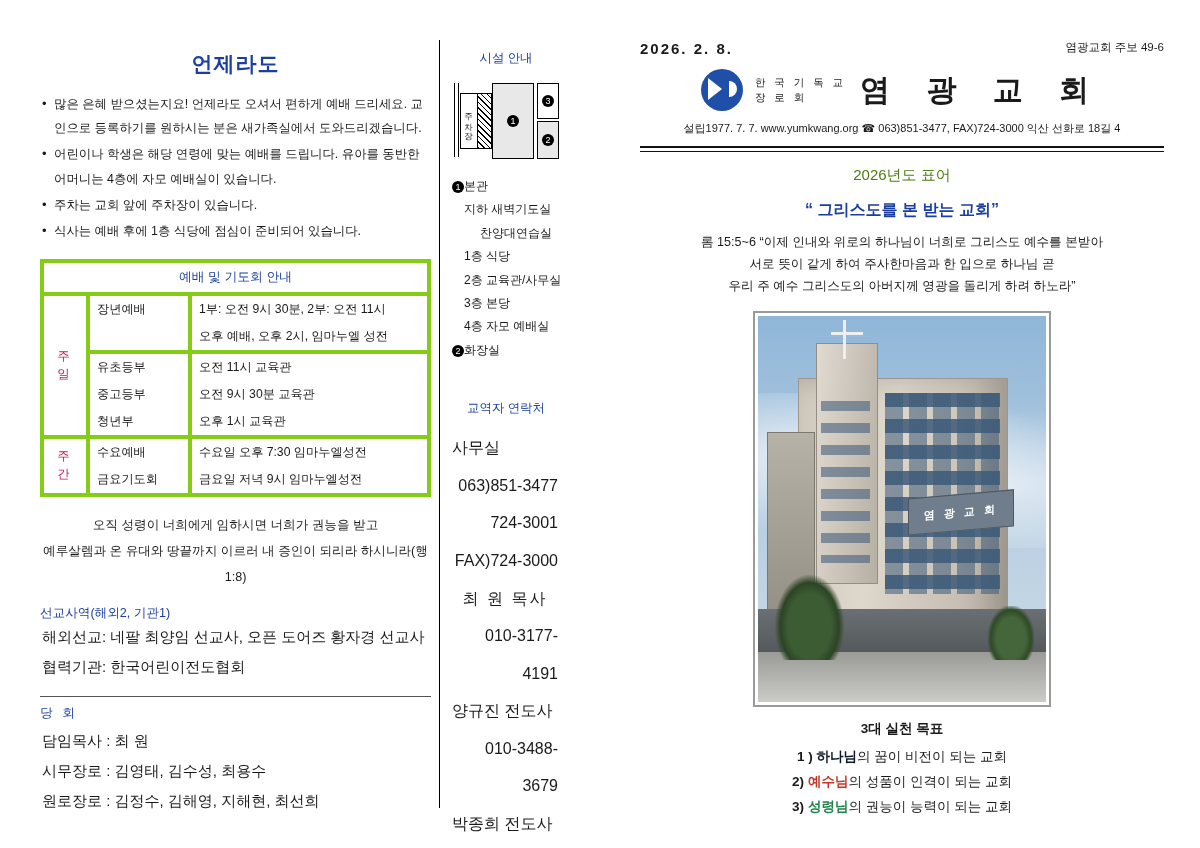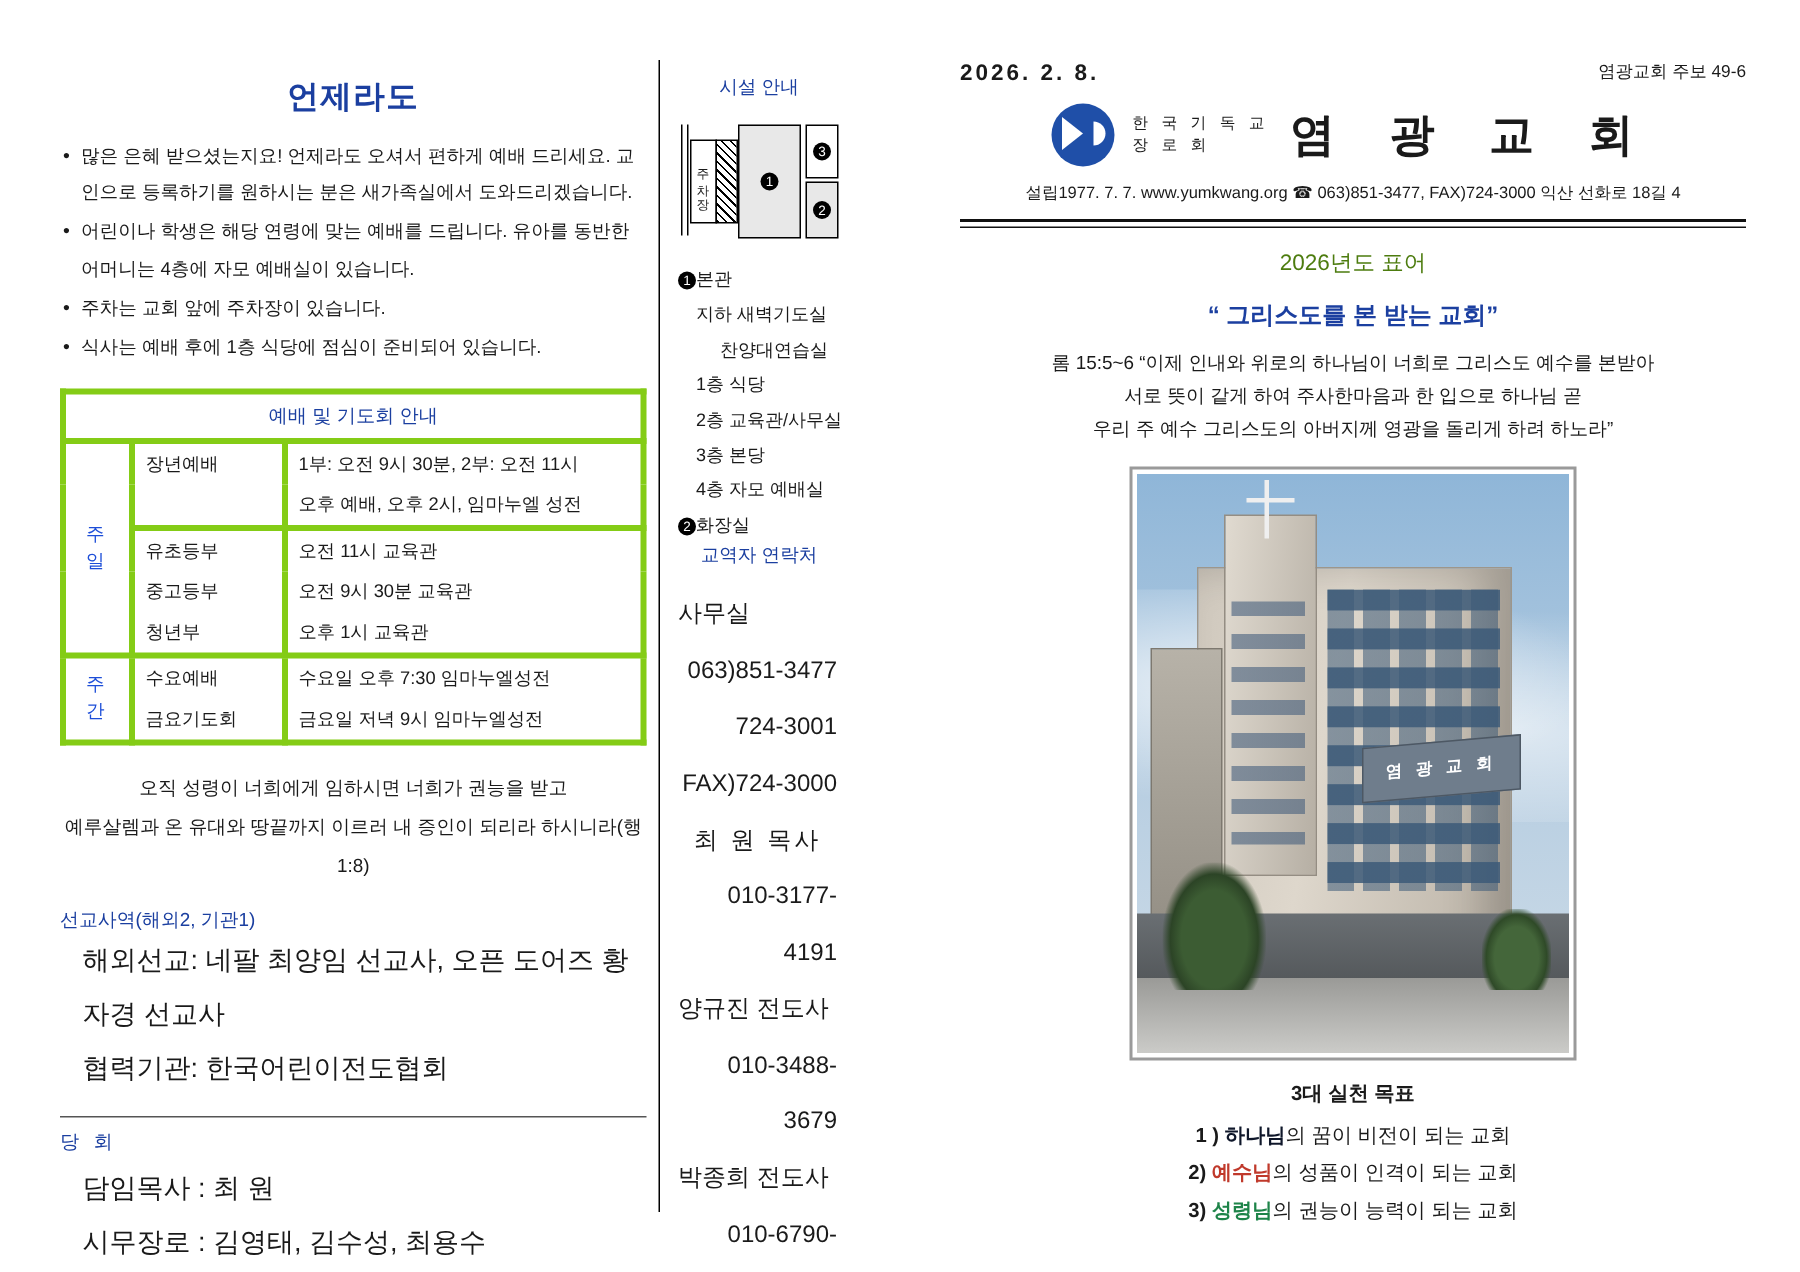"주 일" .tbl .vcell { color: #1d4ed8 -> #be185d }
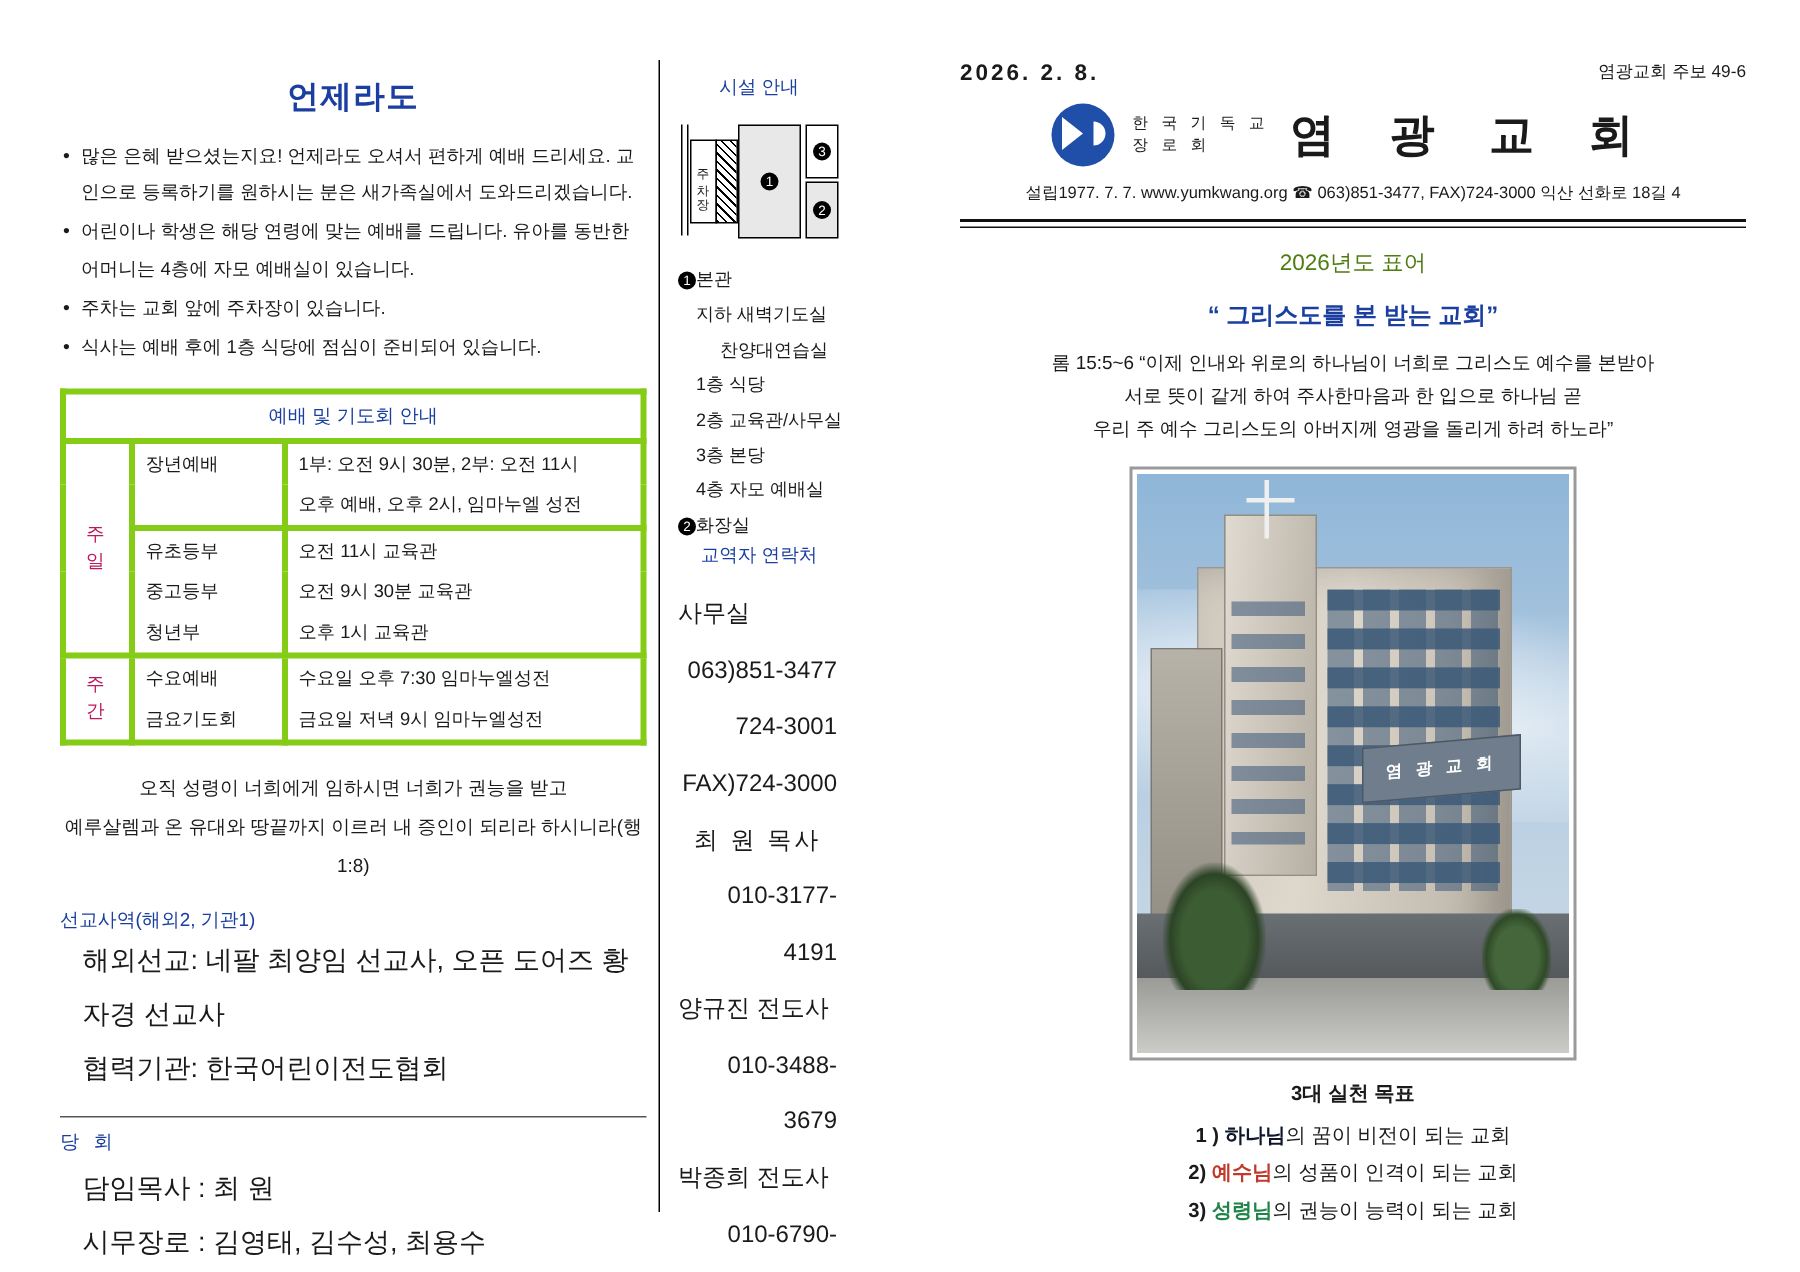"교역자 연락처" .contact-title { margin-top: none -> 38px }
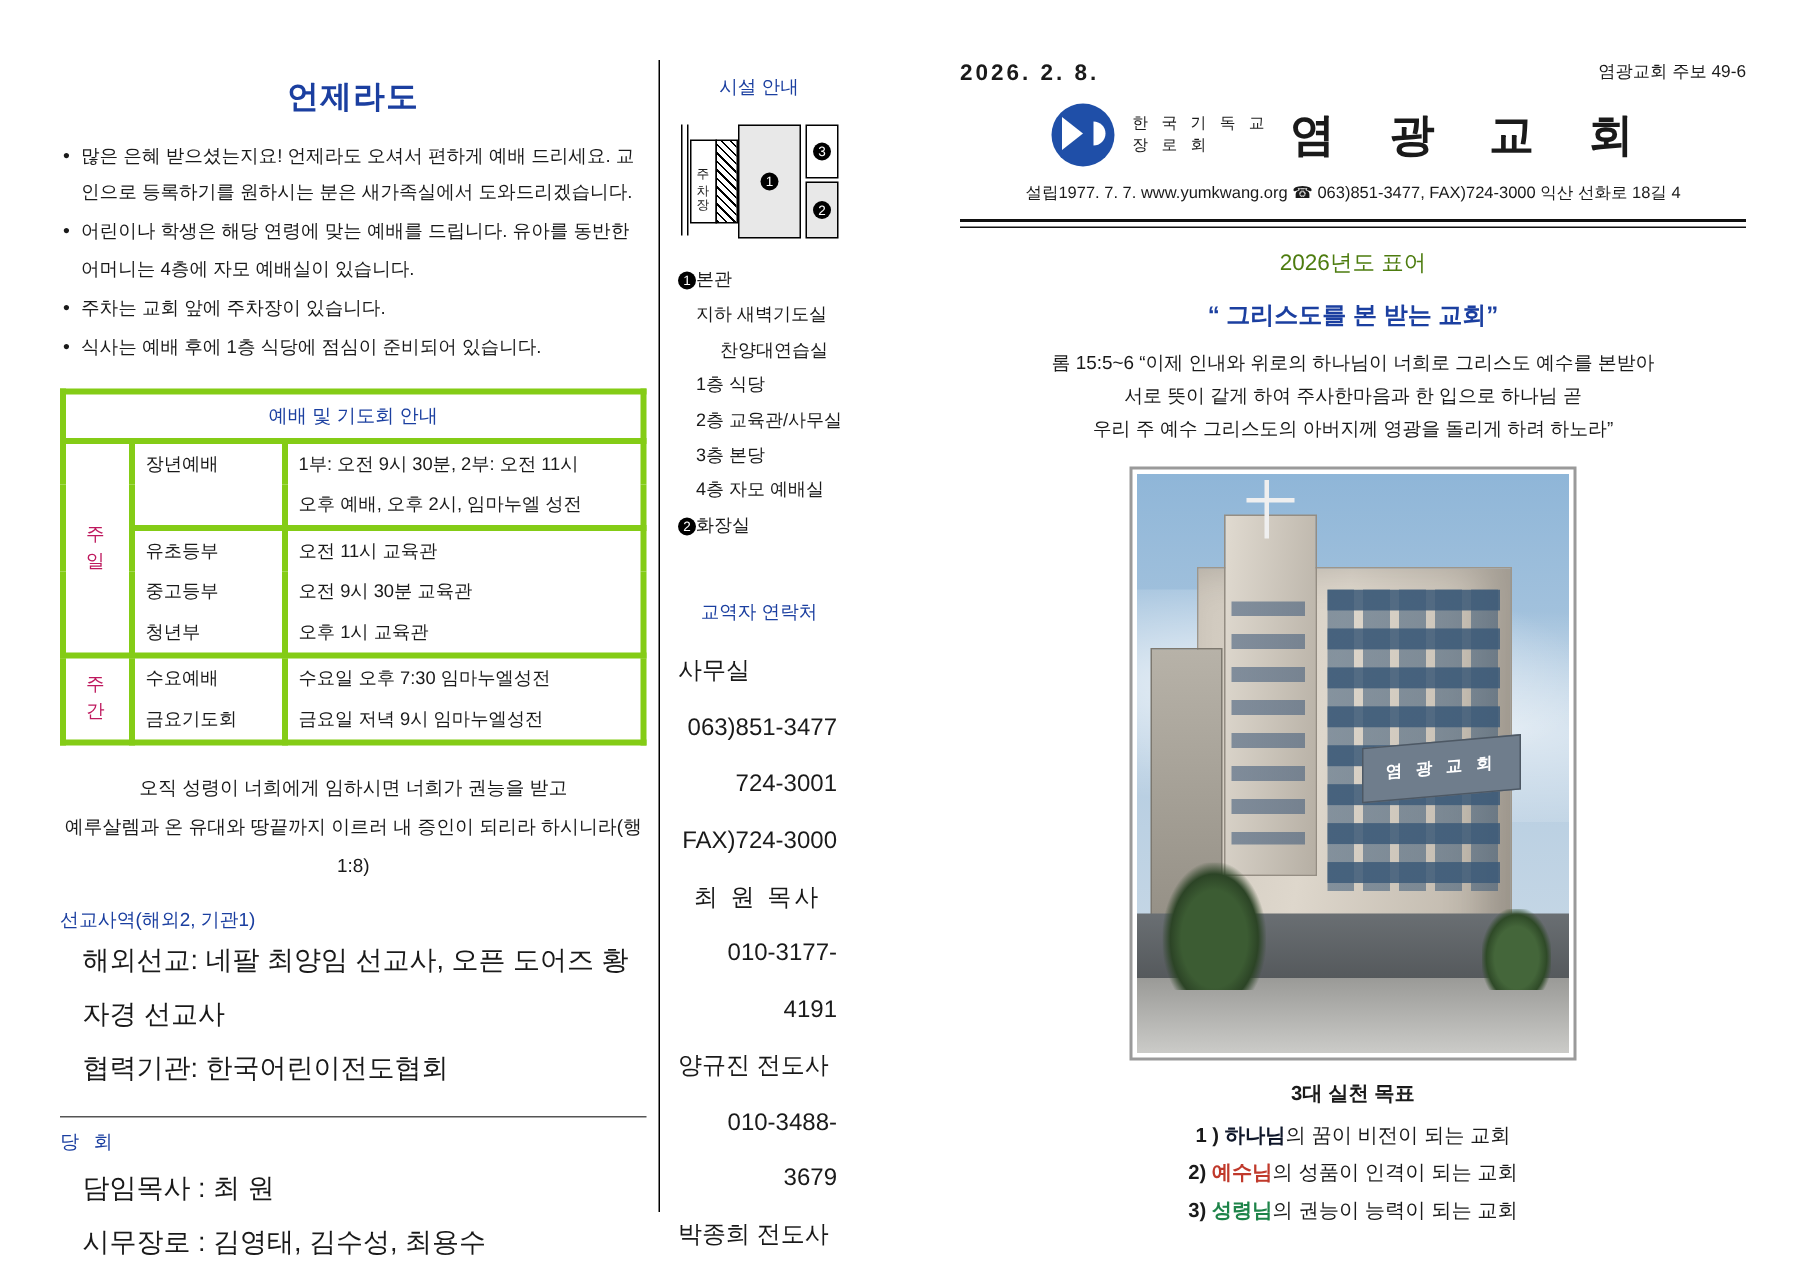"해외선교: 네팔 최양임 선교사, 오픈" .sec-line { font-size: 18px -> 15px; margin-left: 13px -> none }
